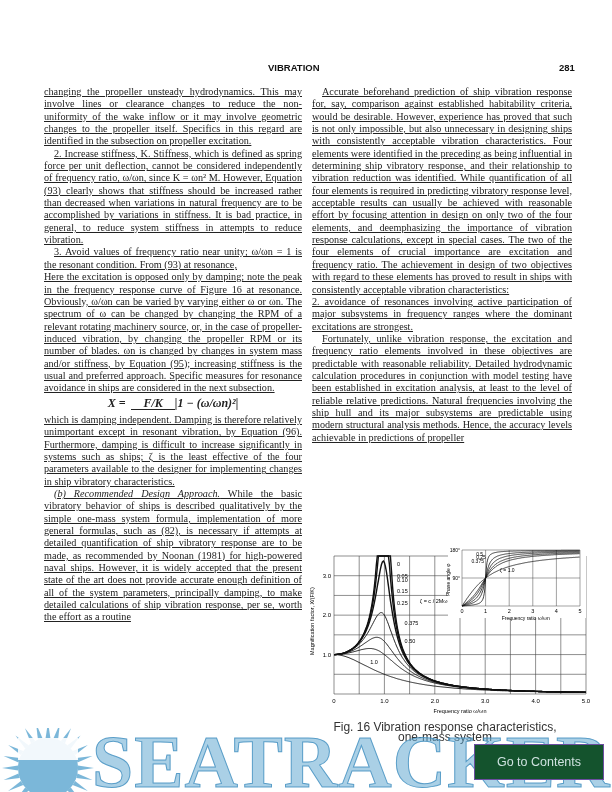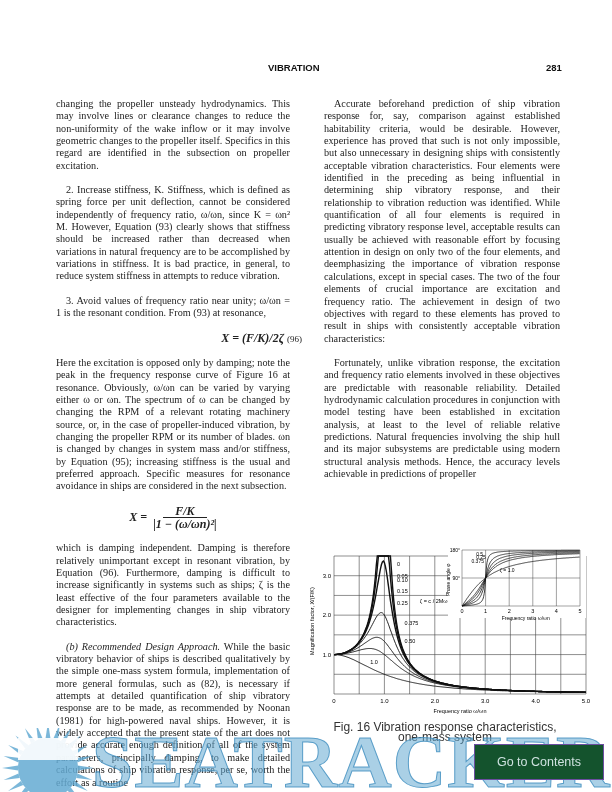"281" div.hdr { left: 546px -> 559px }
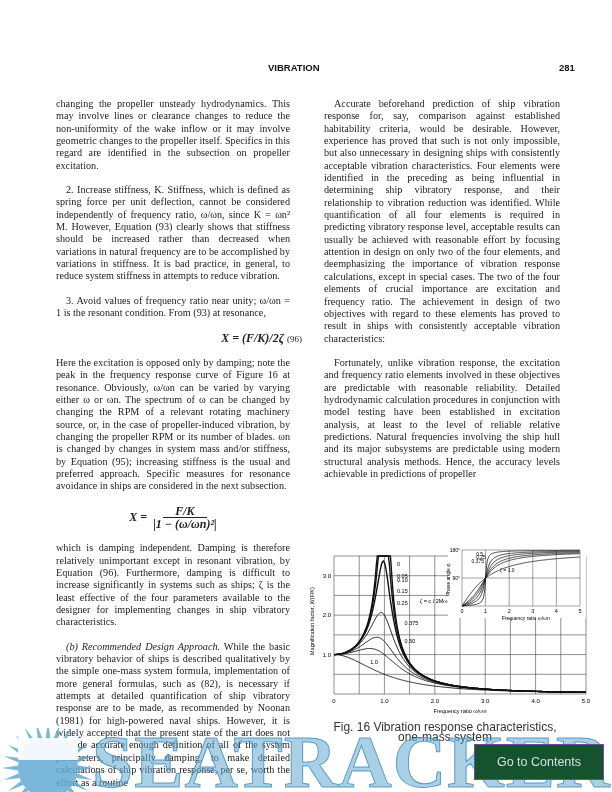"changing the propeller unsteady" .col p { margin: 12px -> 0; text-decoration: none -> underline }
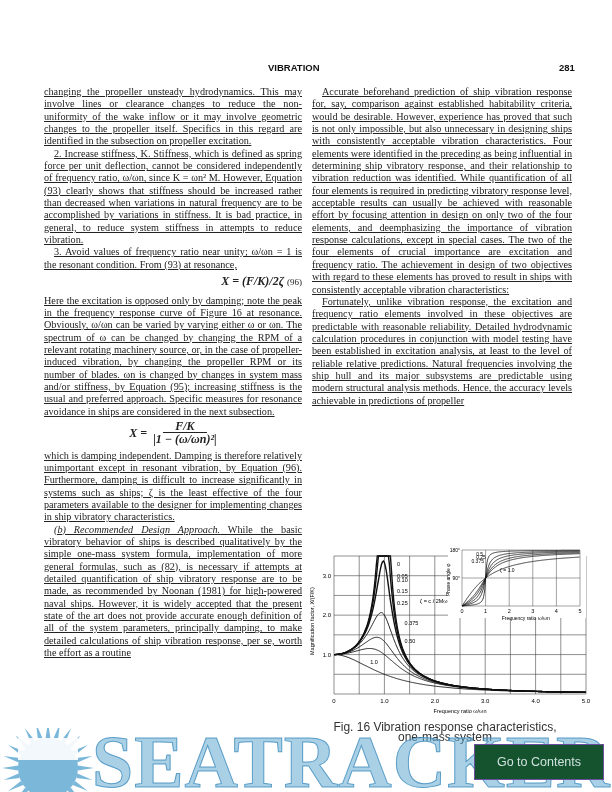"X = (F/K)/2ζ (96)" div.eq { html: <div><span>X = (F/K)/2ζ</span> <span>(96)</span></div> -> none }
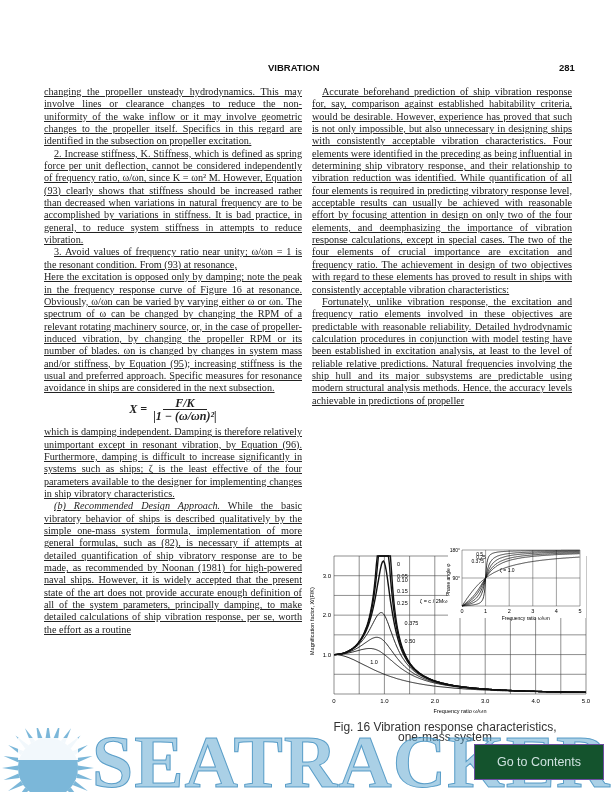"2. avoidance of resonances involving" p { html: none -> <p>2. avoidance of resonances involving active participation of major subsystems in frequency ranges where the dominant excitations are strongest.</p> }
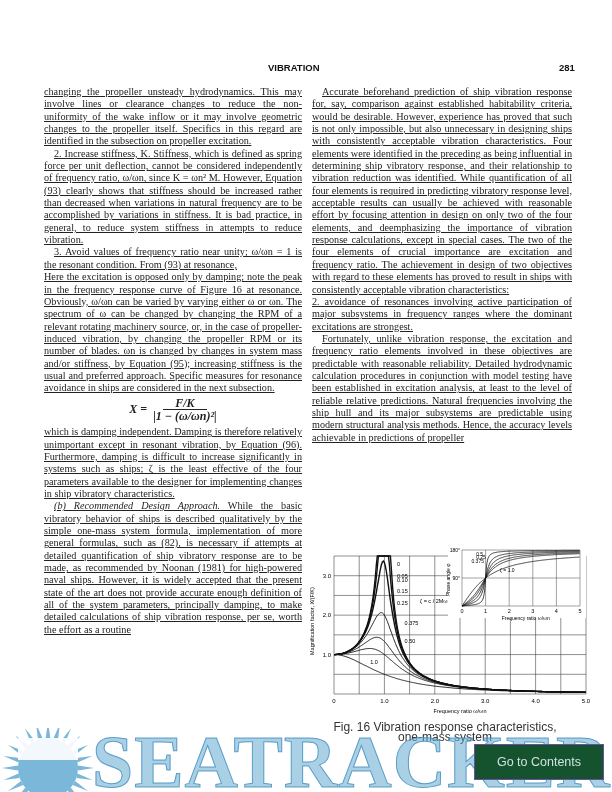"F/K" .frac .f { flex-direction: column -> row }
